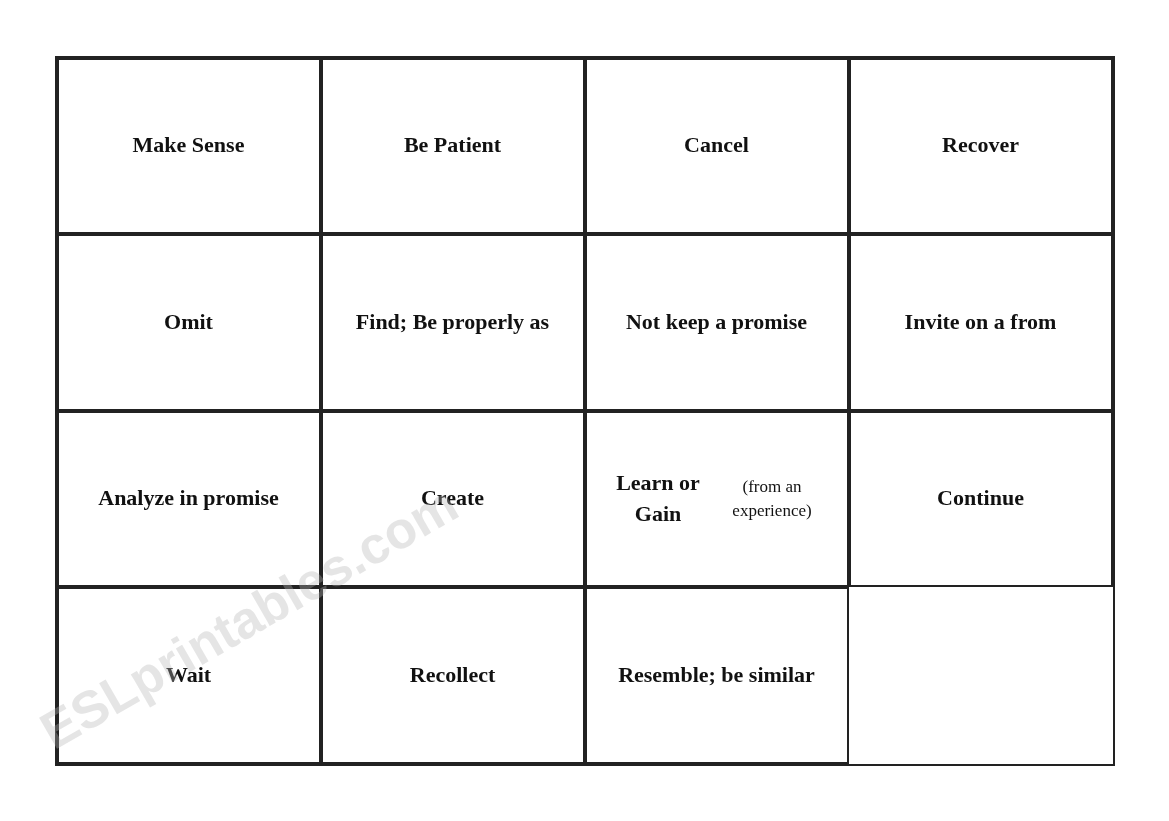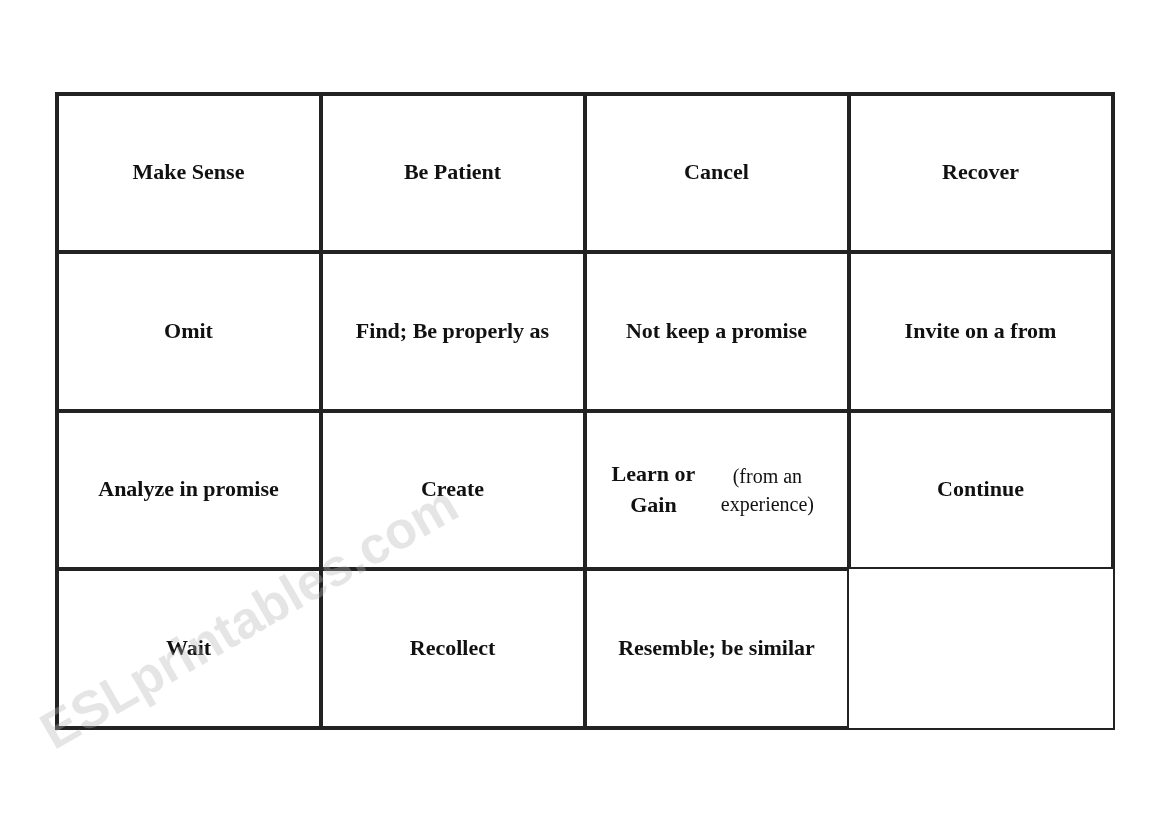"Make Sense" .grid-container { height: 638px -> 710px }
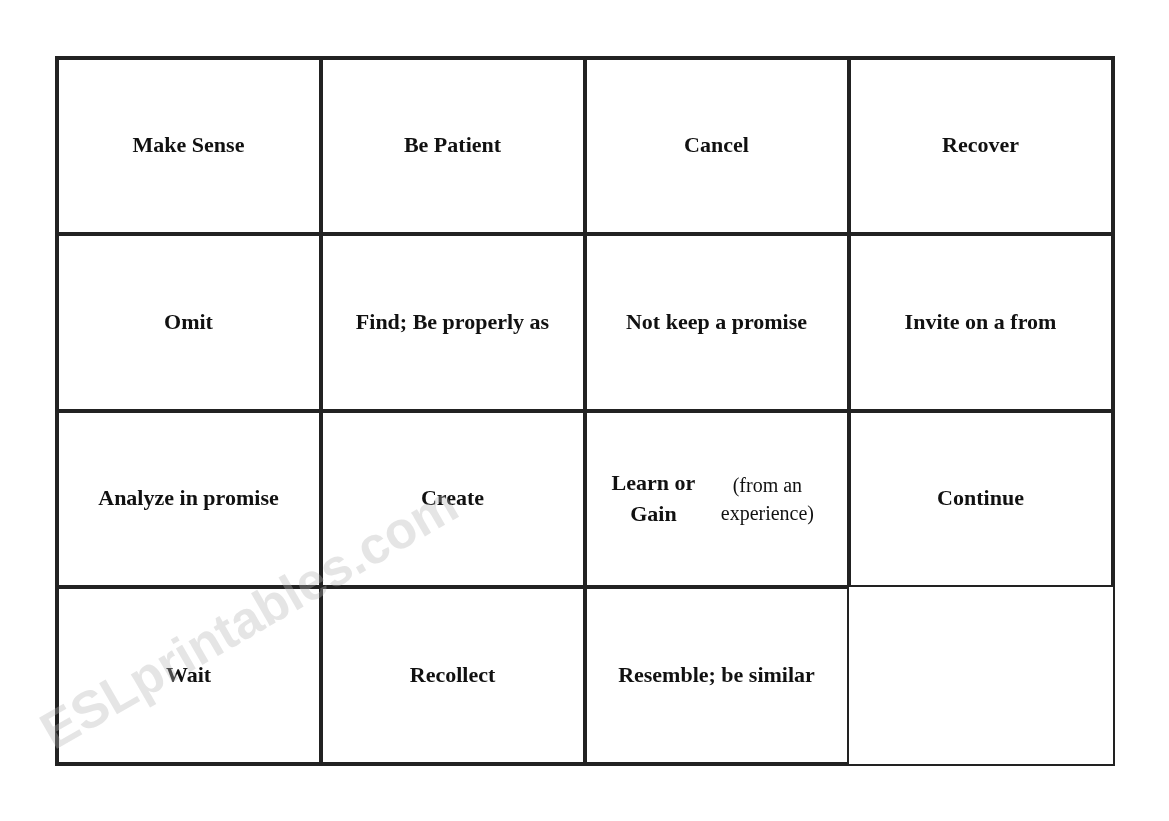"(from an experience)" .cell .sub { font-size: 20px -> 17px }
